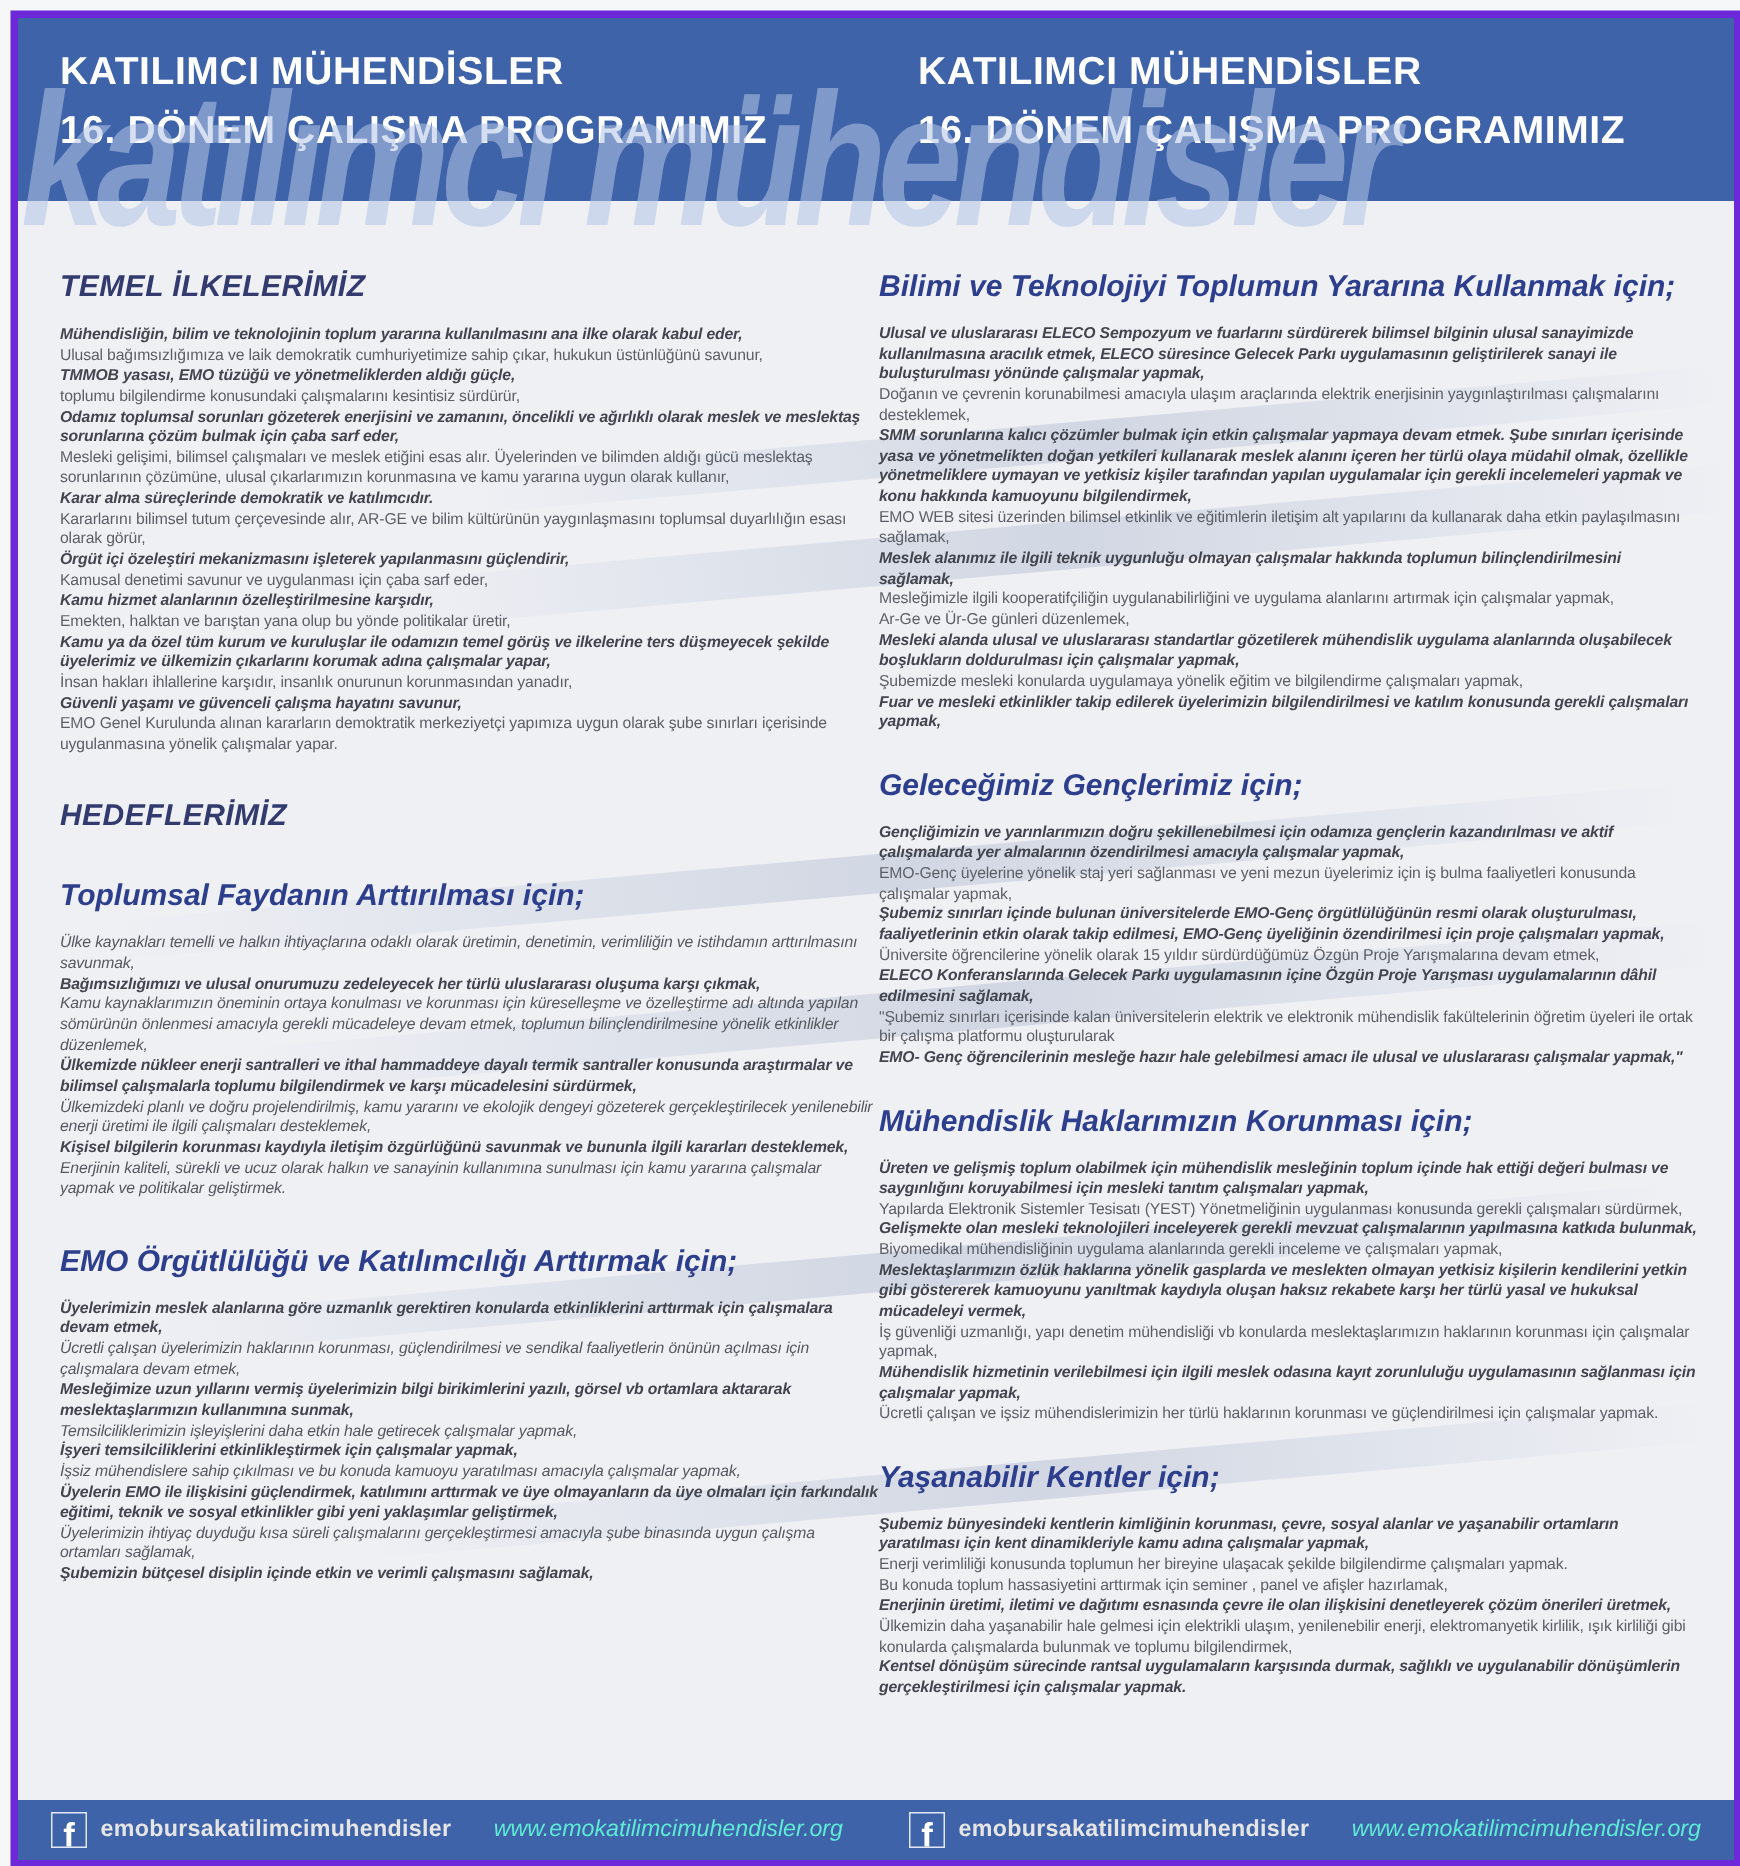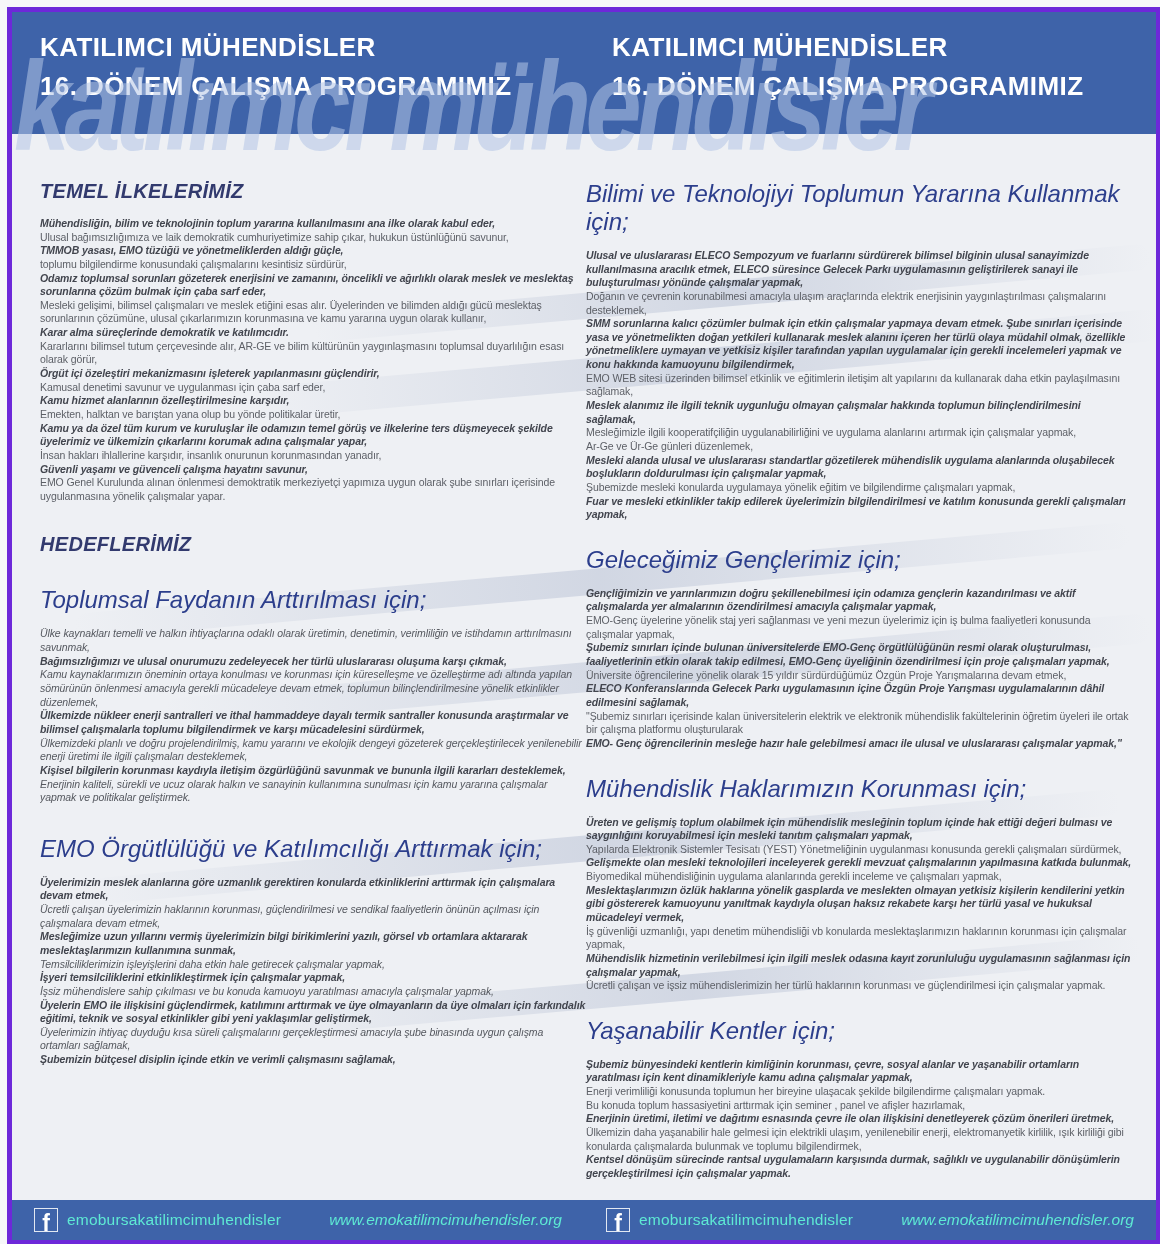"Bilimi ve Teknolojiyi Toplumun Yararına" .heading-sub { font-size: 24px -> 20px; font-weight: normal -> bold }
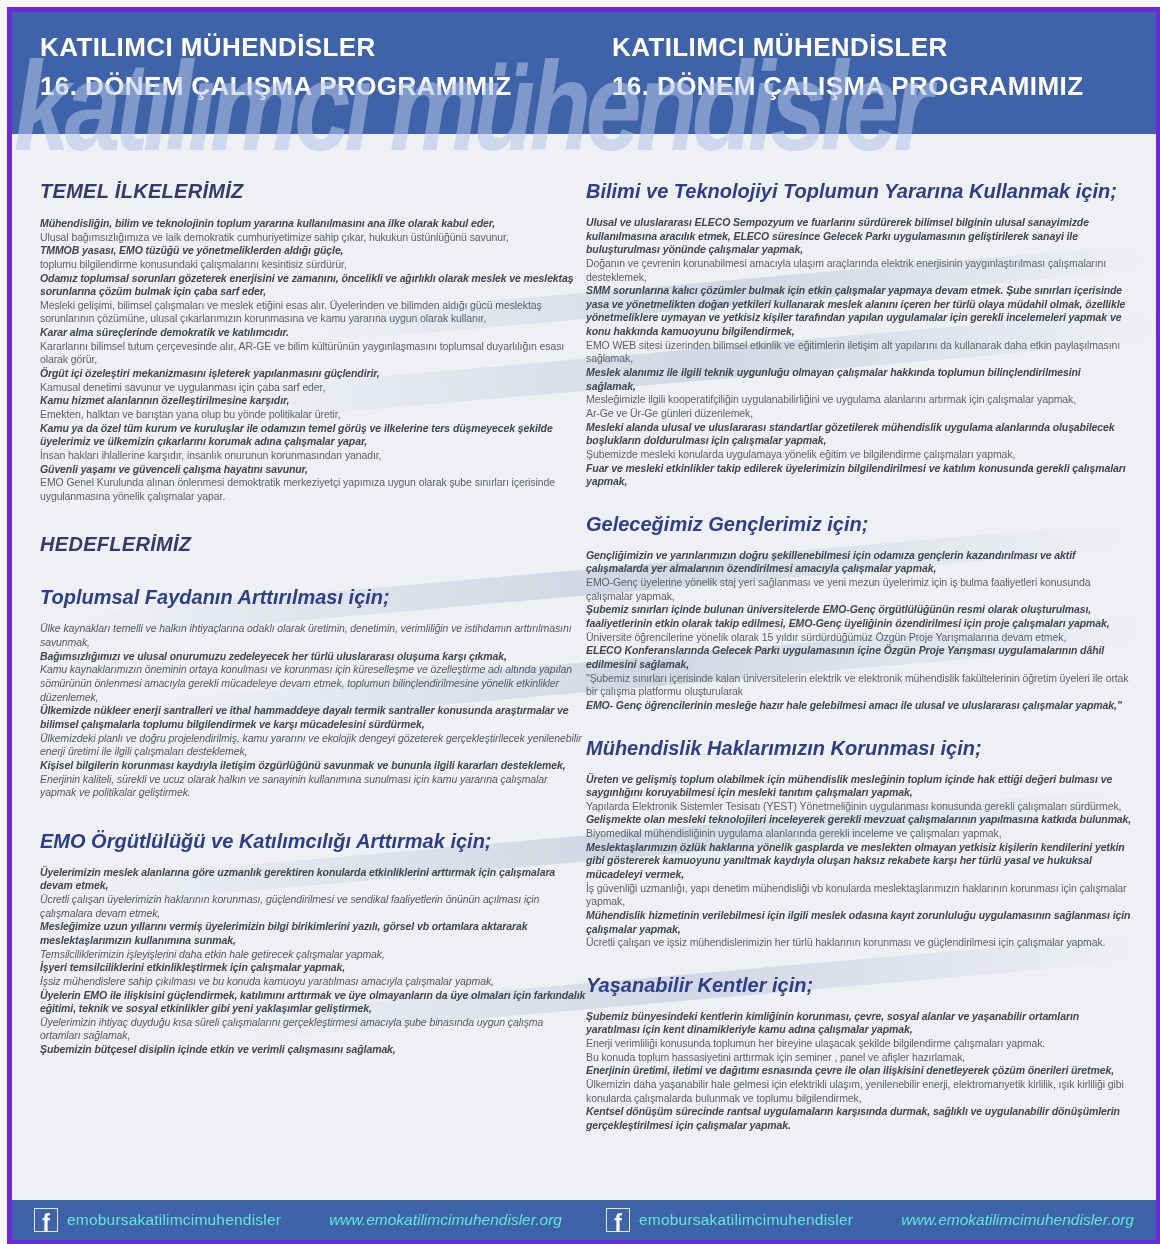"EMO Genel Kurulunda alınan önlenmesi" p.line-r { text: önlenmesi -> kararların }
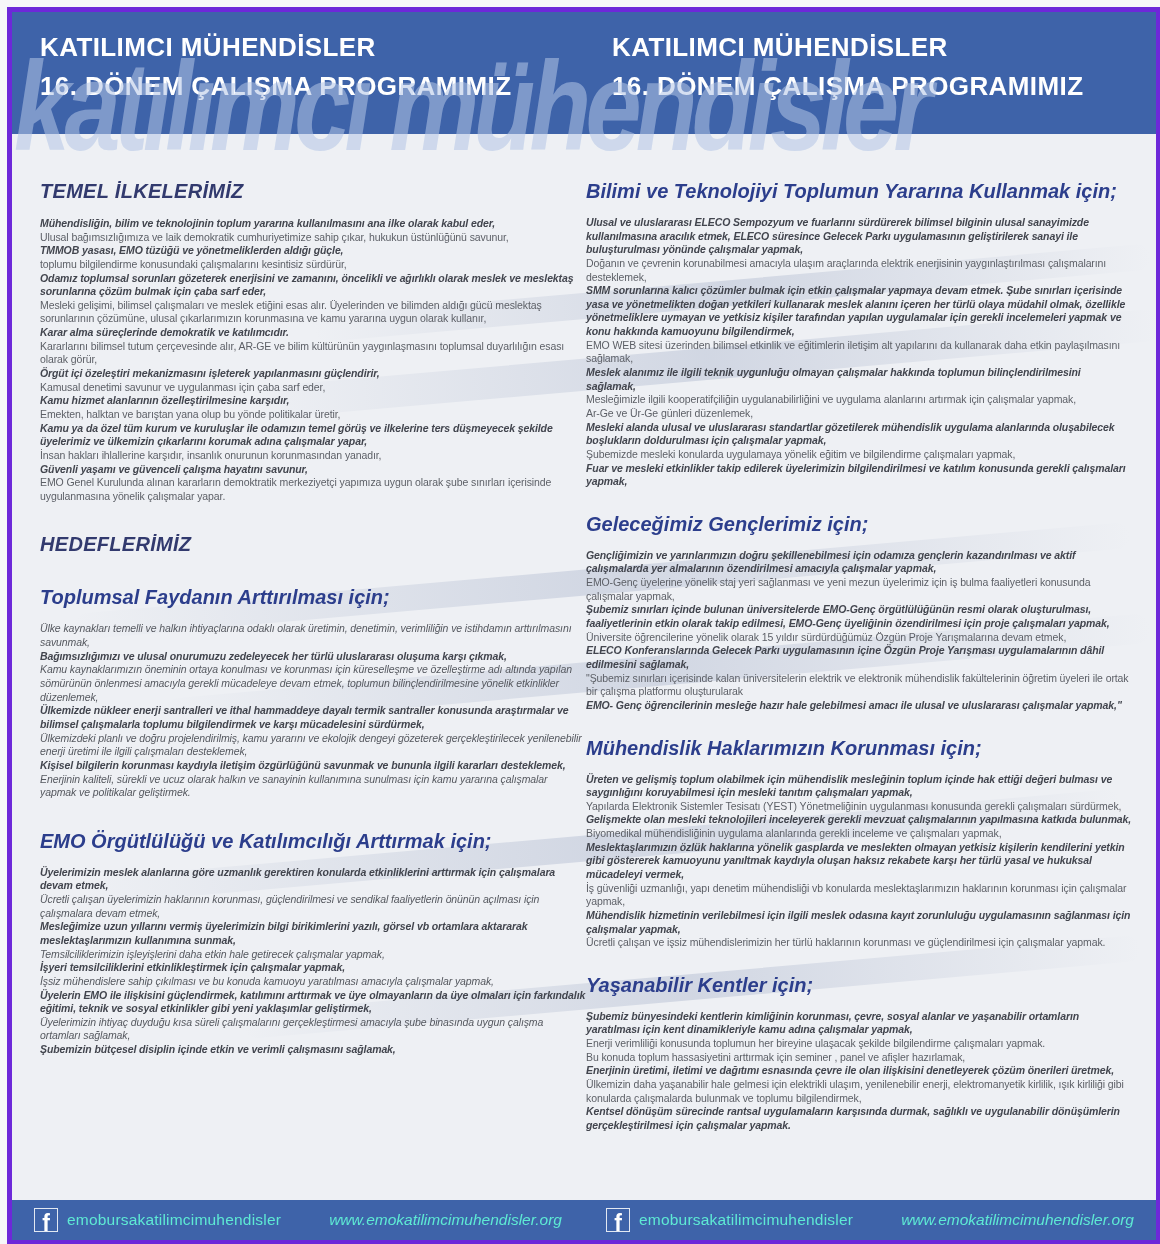"emobursakatilimcimuhendisler" .fb-label { color: #5eead4 -> #e5e5e5; font-weight: normal -> bold }
